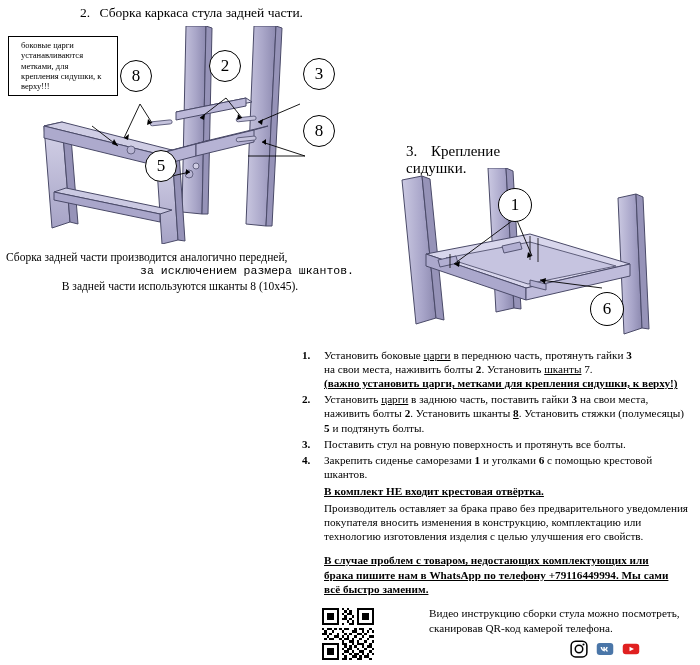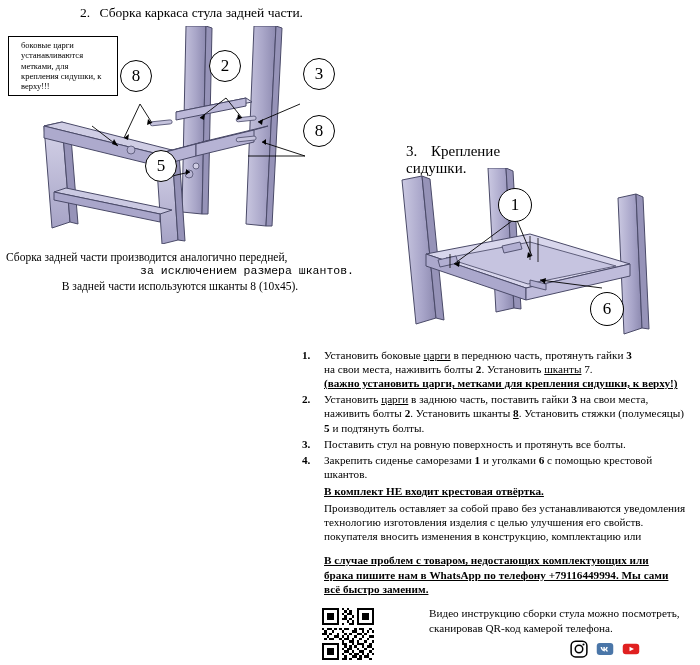"Производитель оставляет за собой право" div { text: собой право без устанавливаются -> брака право без предварительного }
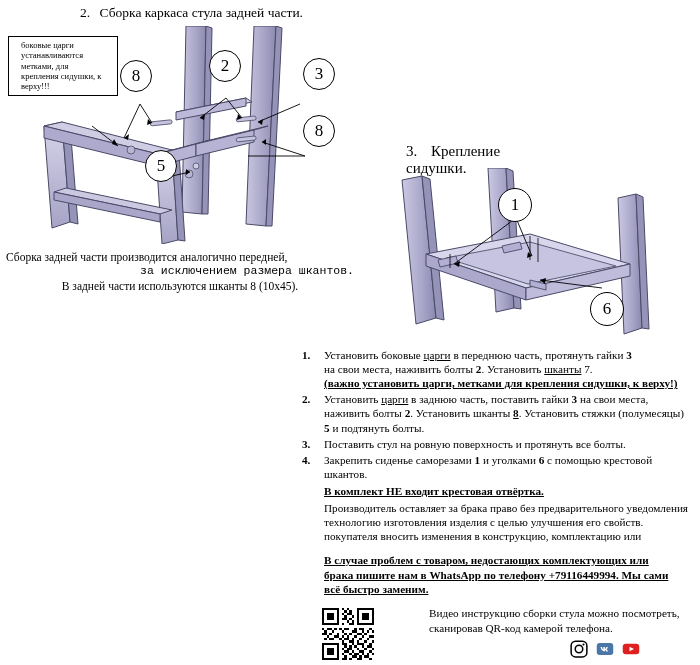"технологию изготовления изделия с целью" div { order: before "покупателя вносить изменения в" -> after "покупателя вносить изменения в" }
